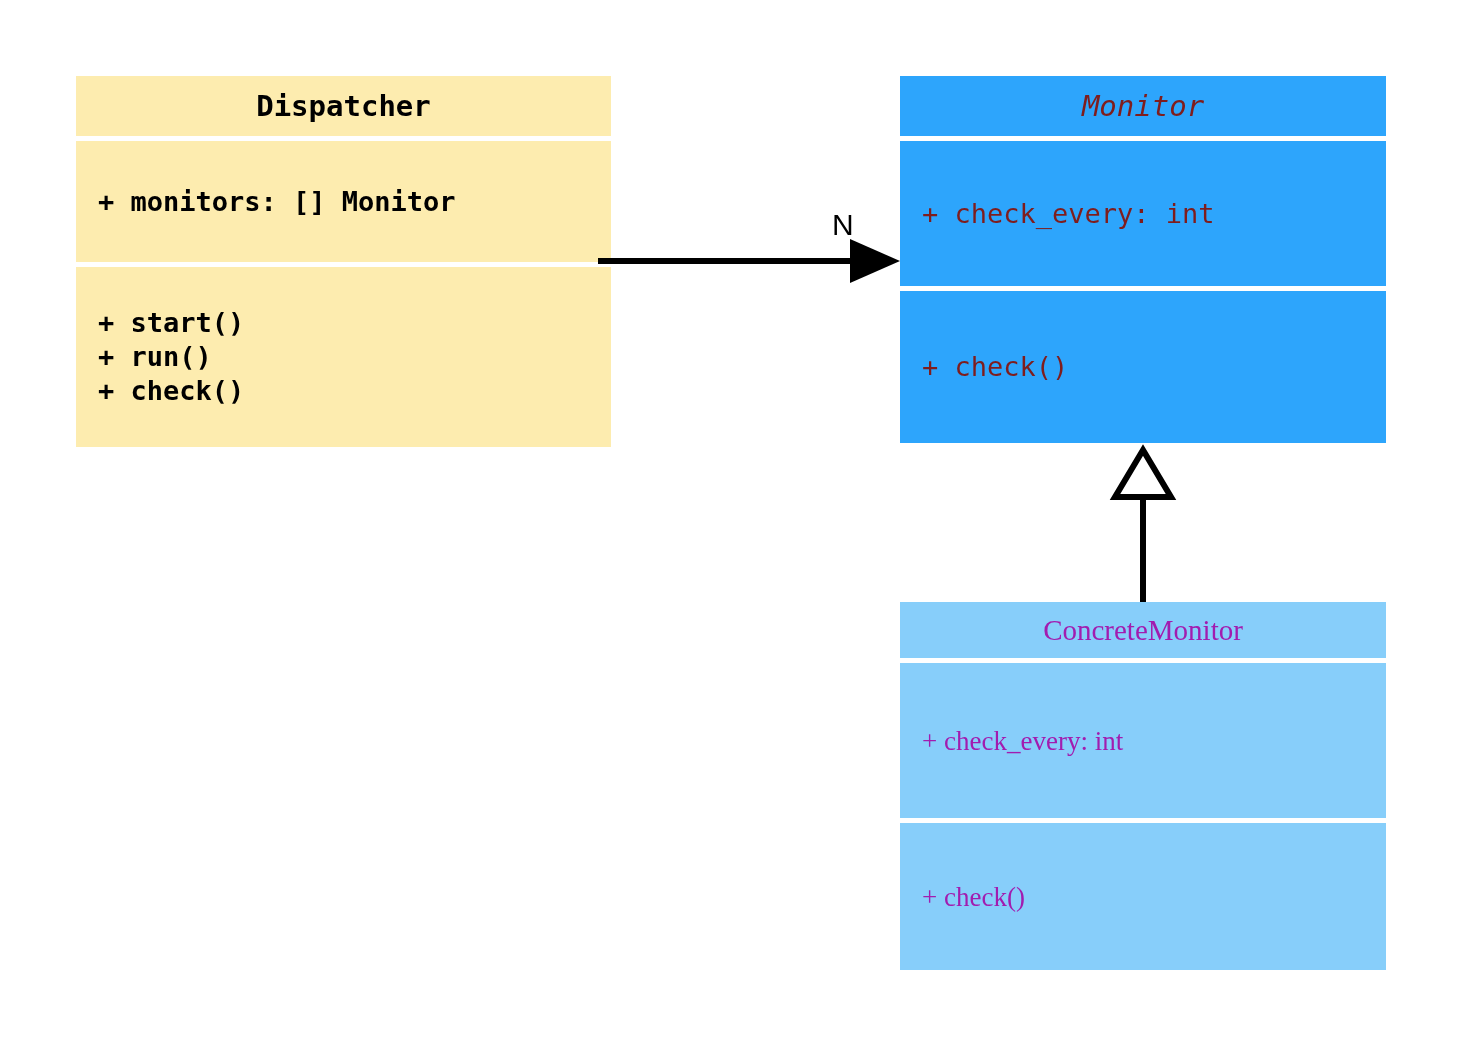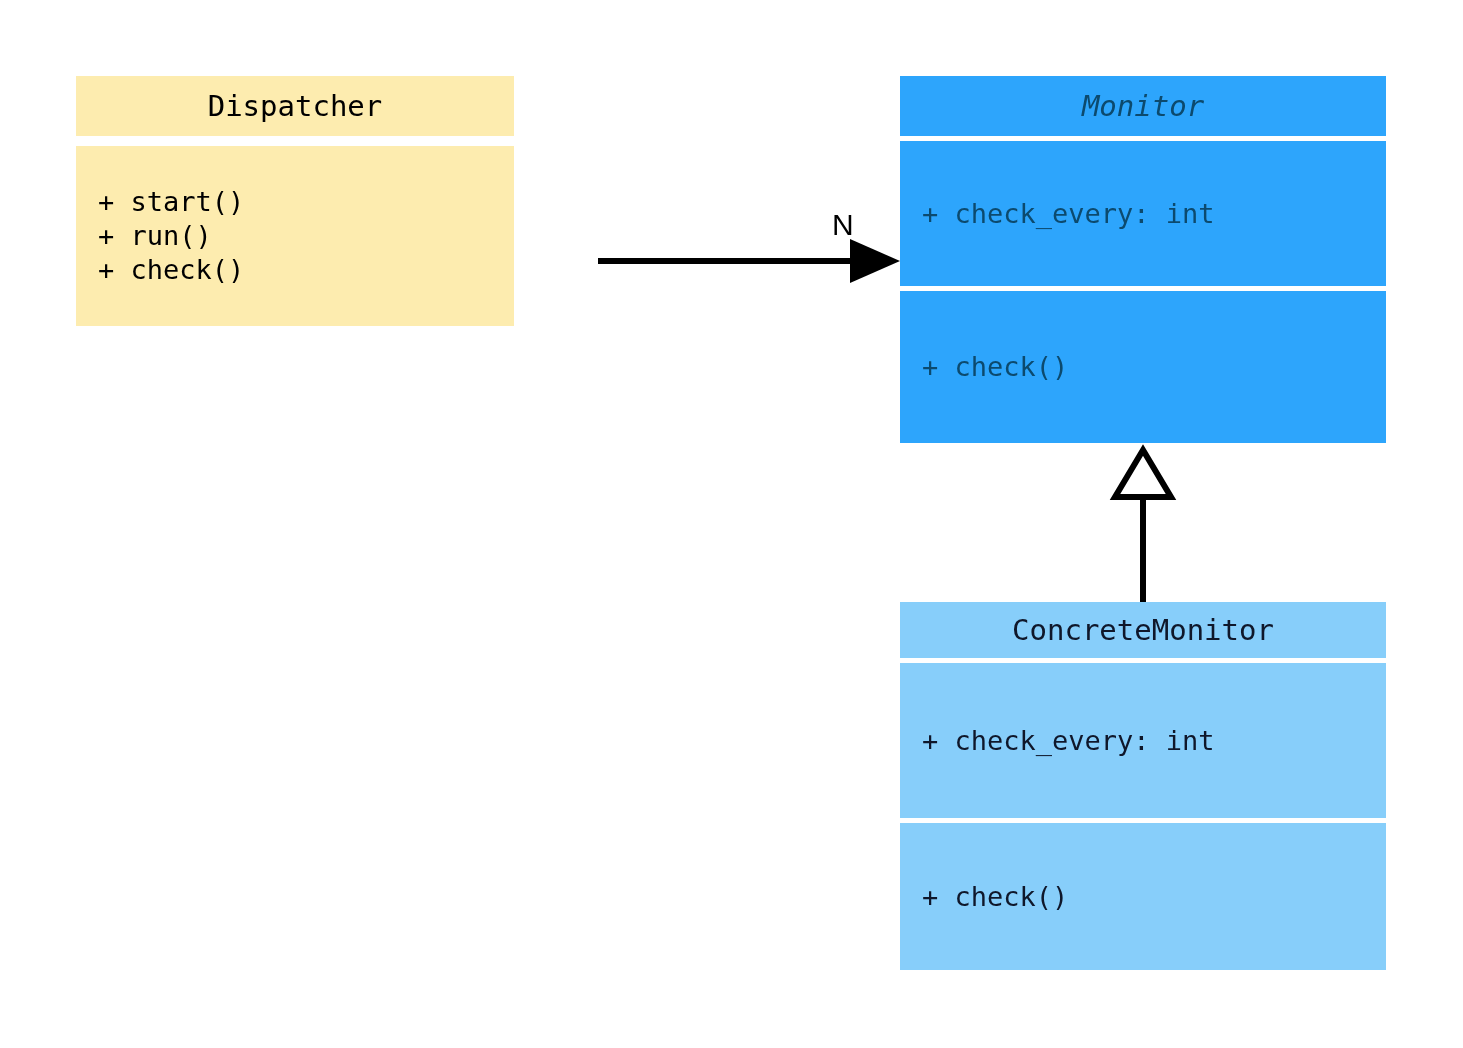"Dispatcher" .box-dispatcher { font-weight: none -> bold; width: 438px -> 535px }
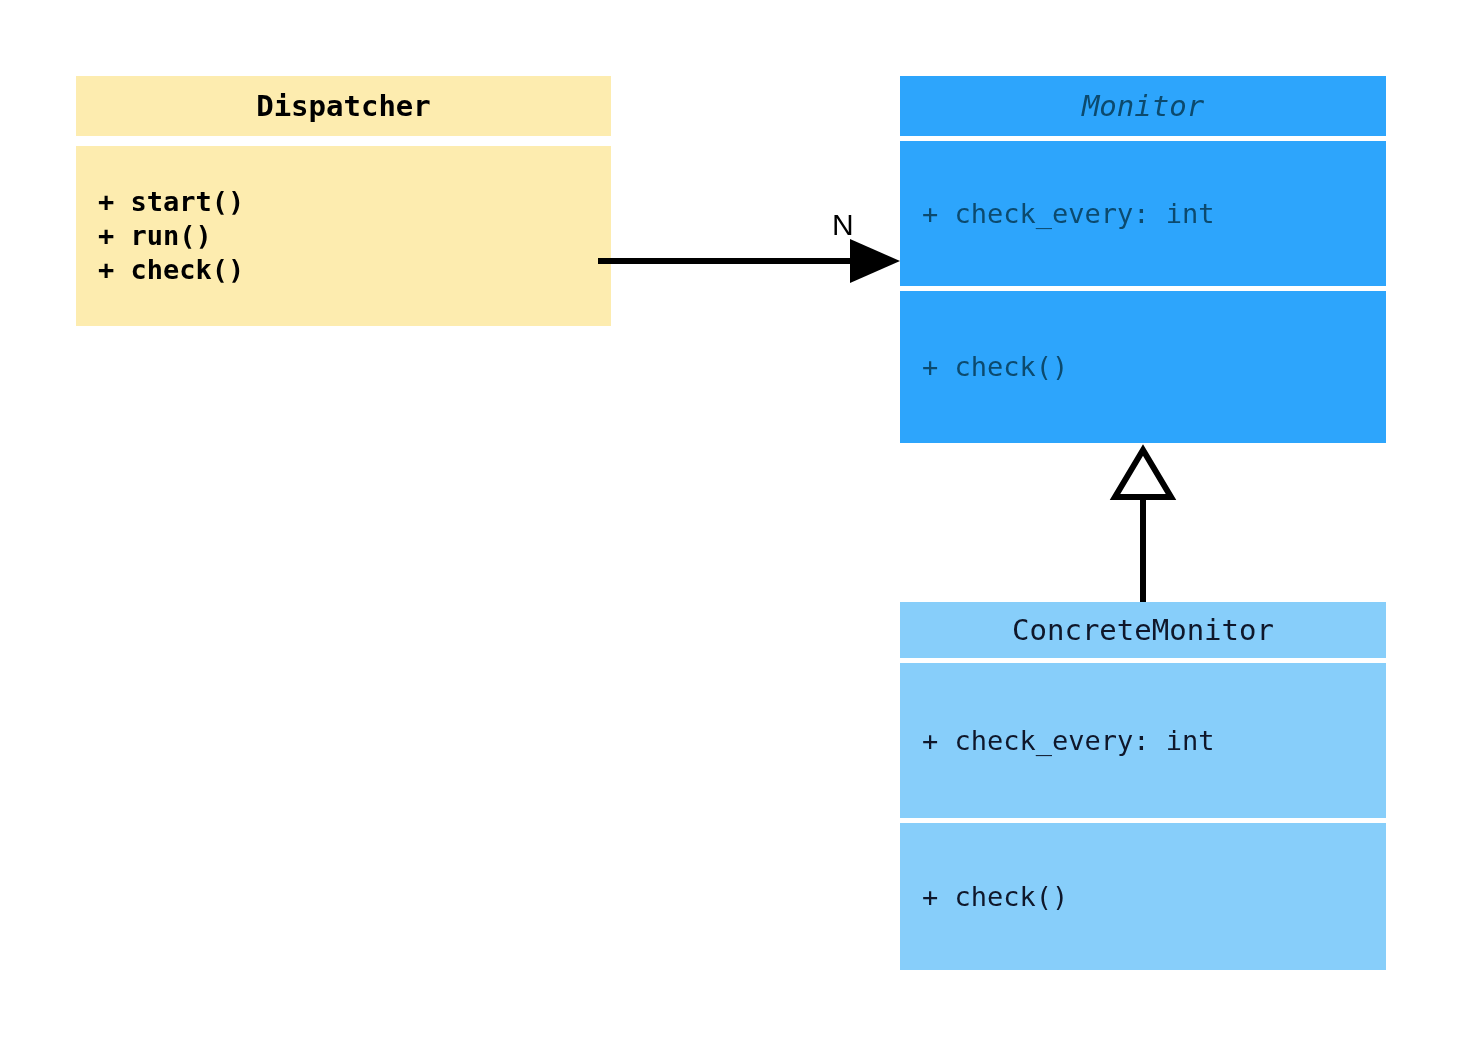"Monitor" .box-monitor .uml-compartment { color: #0c4a6e -> #7f1d1d }
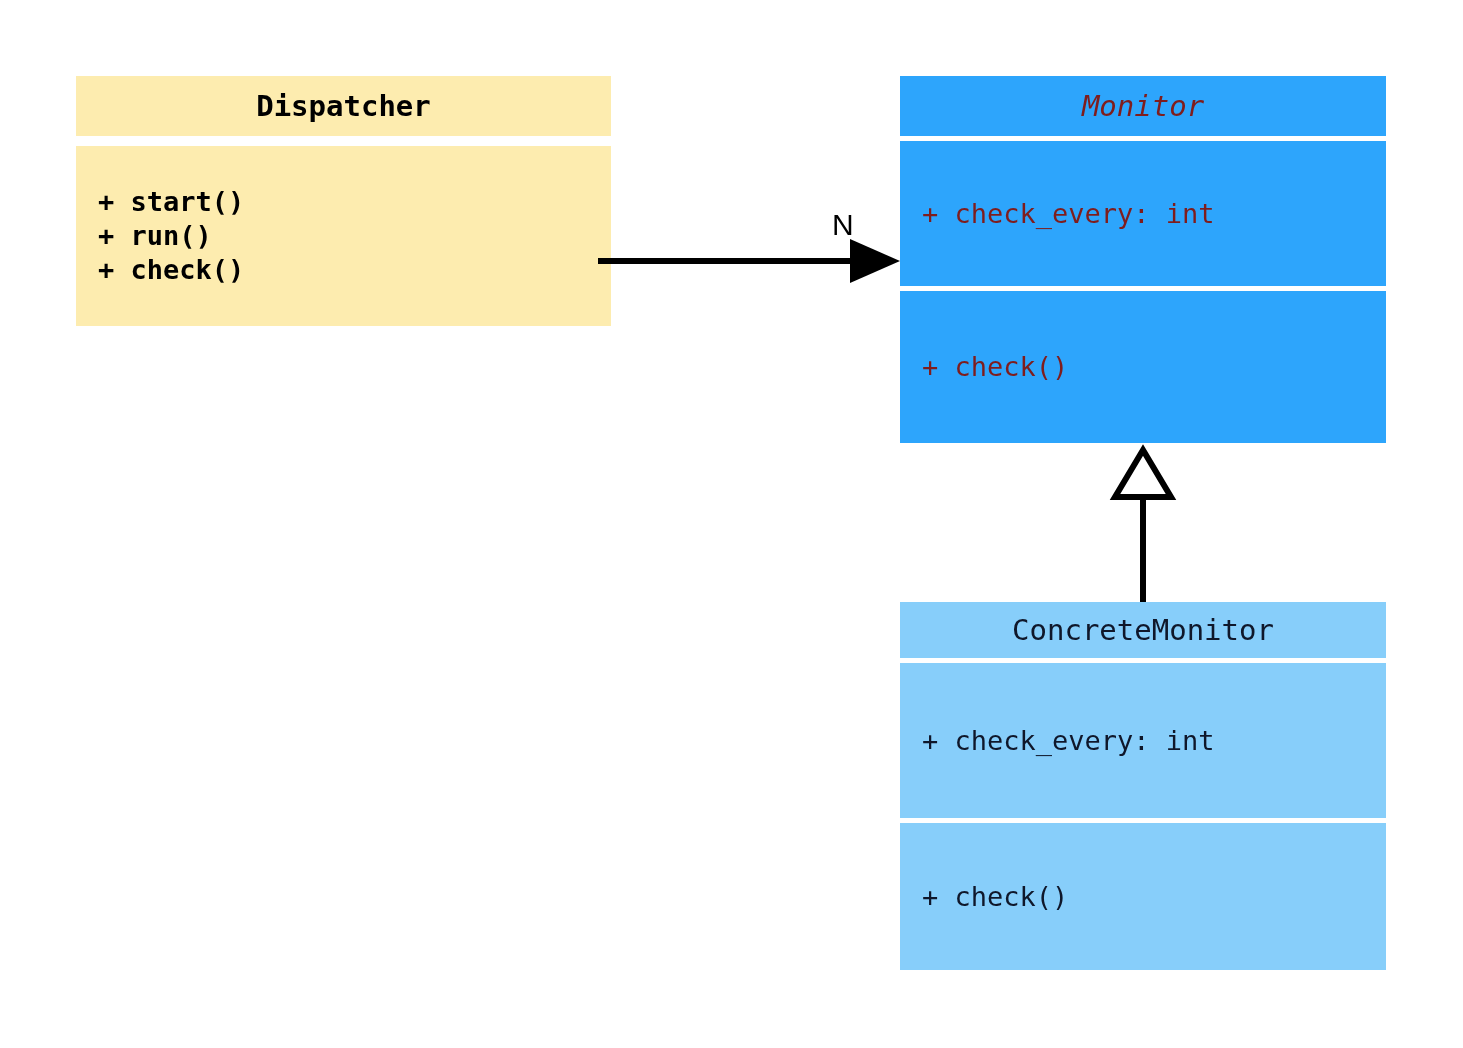"+ monitors: [] Monitor" div.uml-compartment { html: none -> <div> <div>+ monitors: [] Monitor</div> </div> }
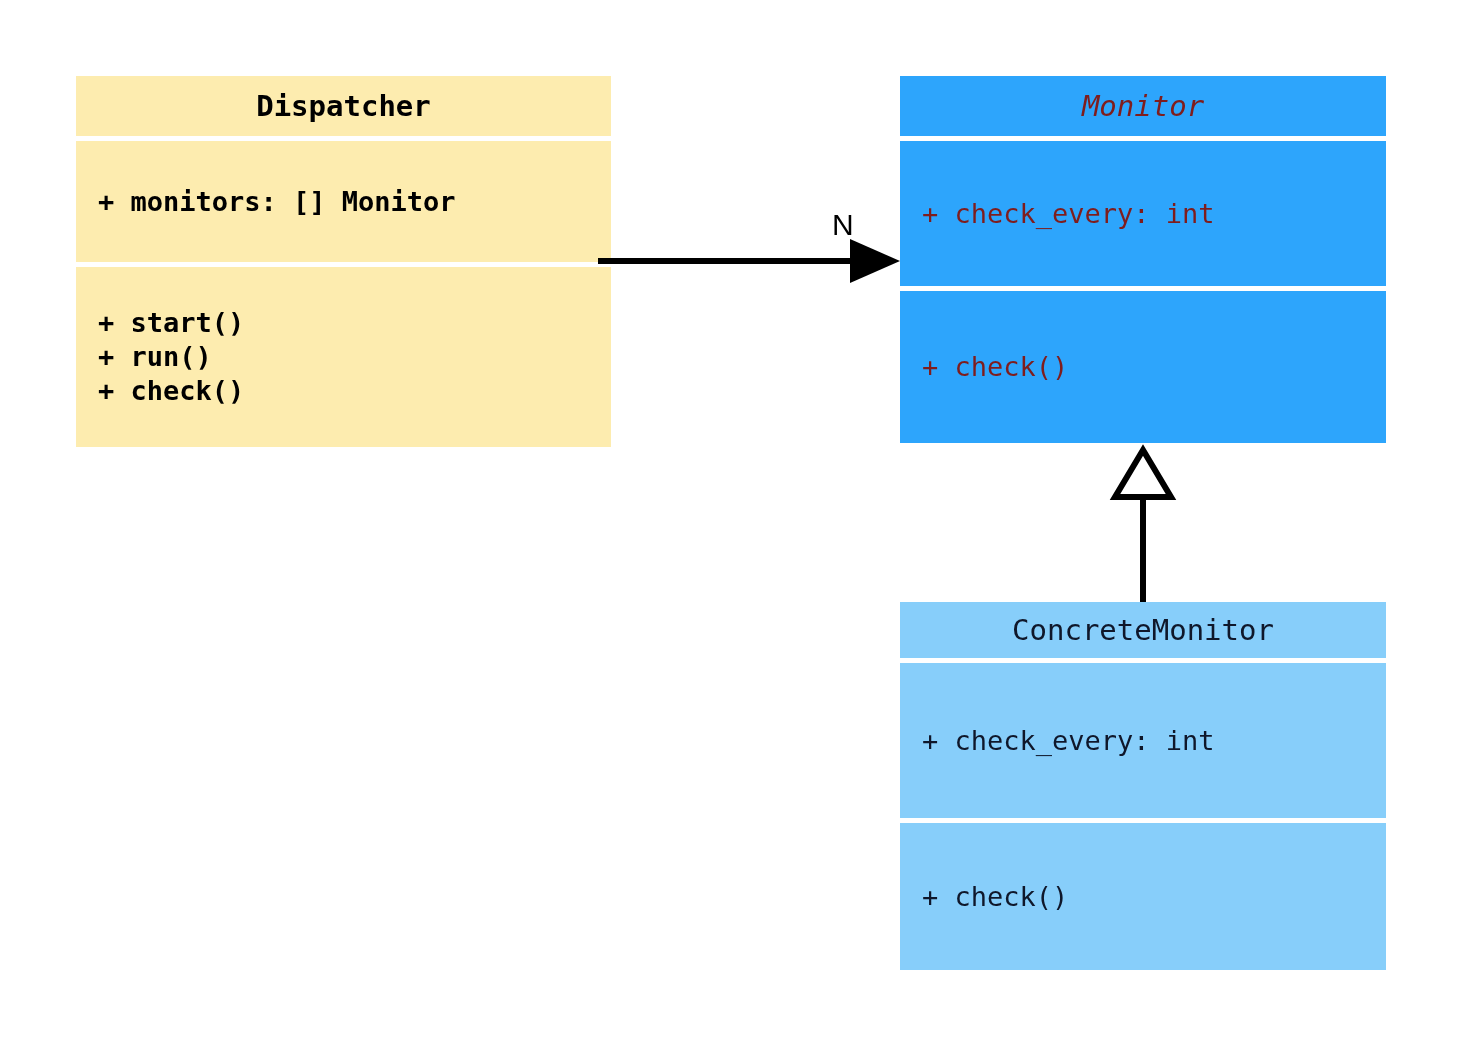"ConcreteMonitor" .box-concrete .uml-compartment { color: #0f172a -> #a21caf; font-family: none -> Liberation Serif, serif }
